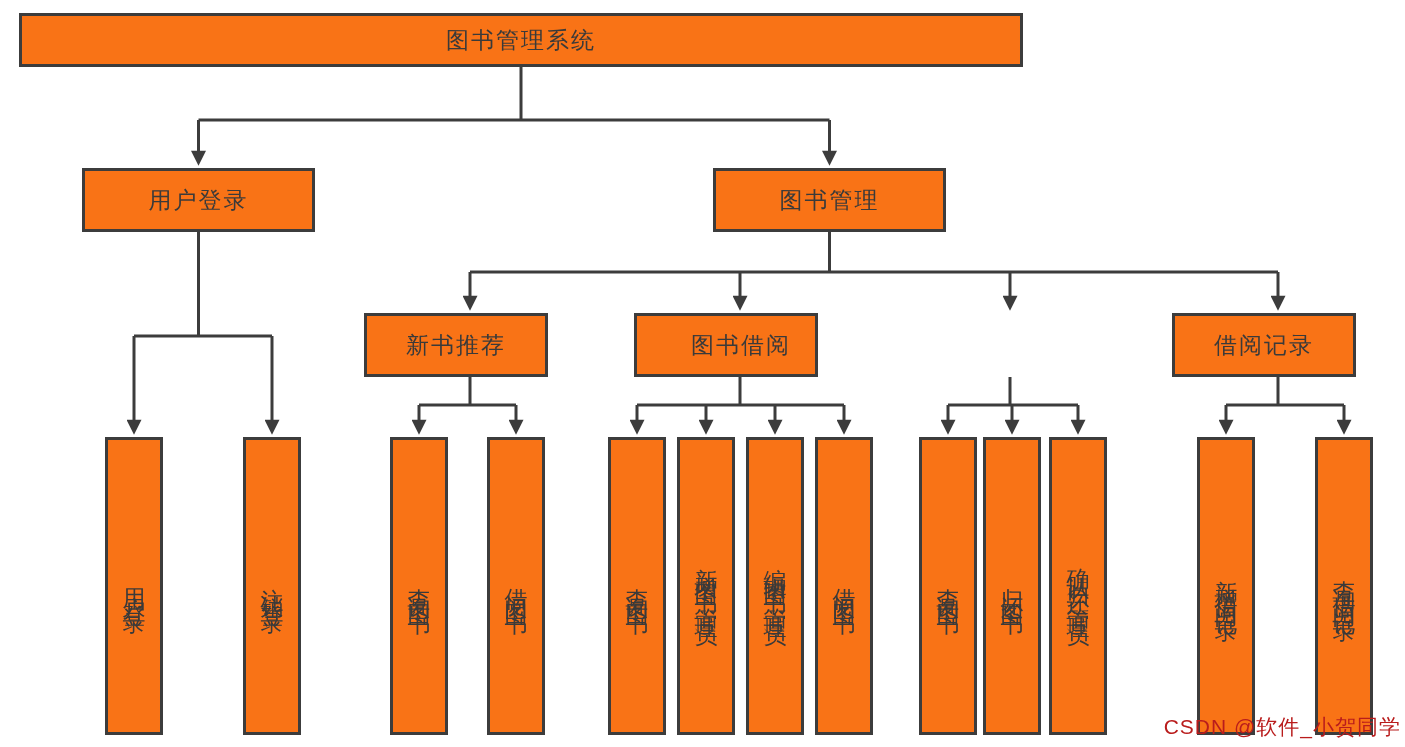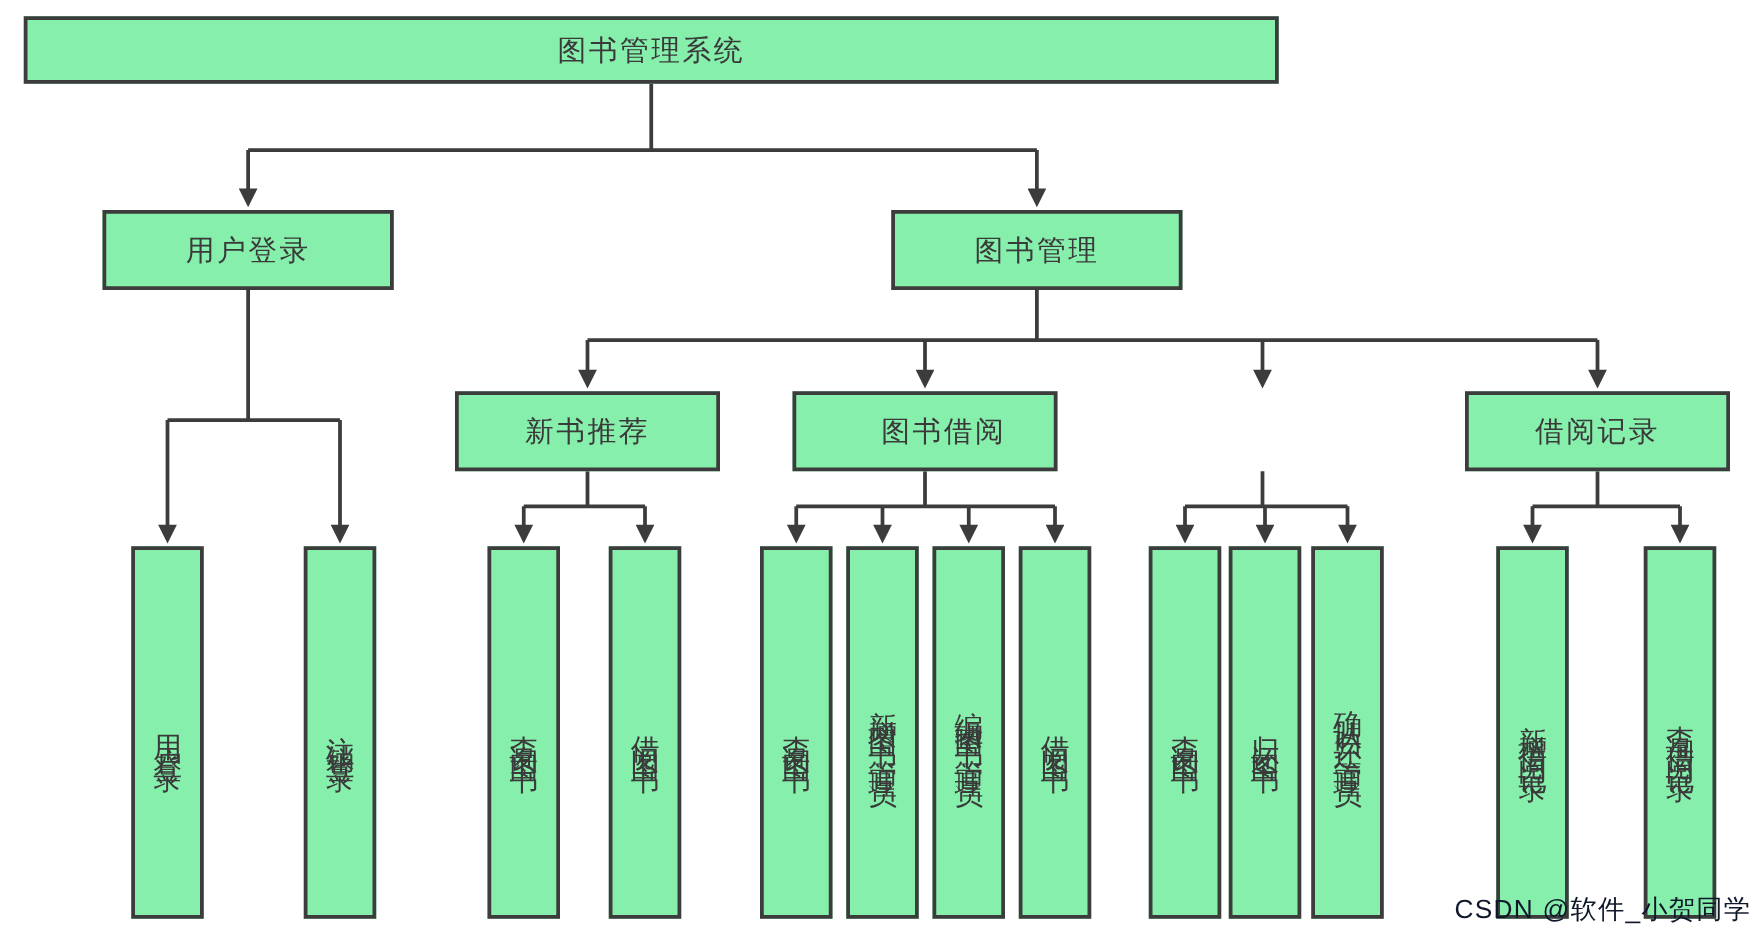"图书管理系统" .box { background: #86efac -> #f97316 }
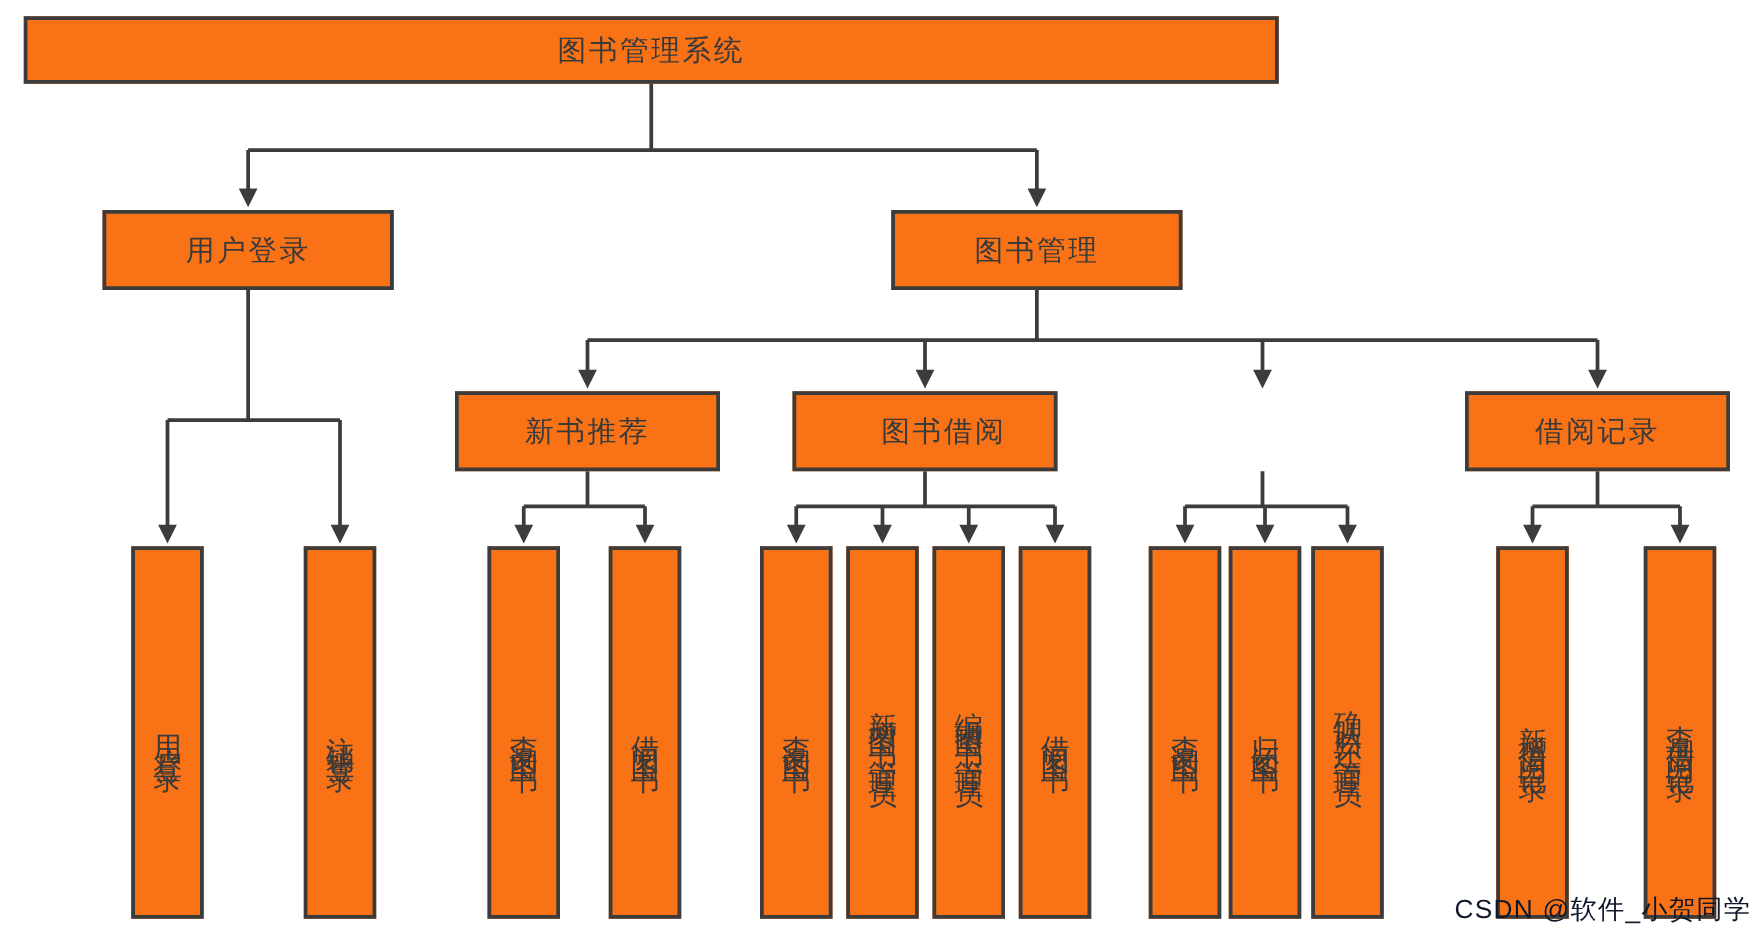"新书推荐" .lvl { width: 212px -> 184px }
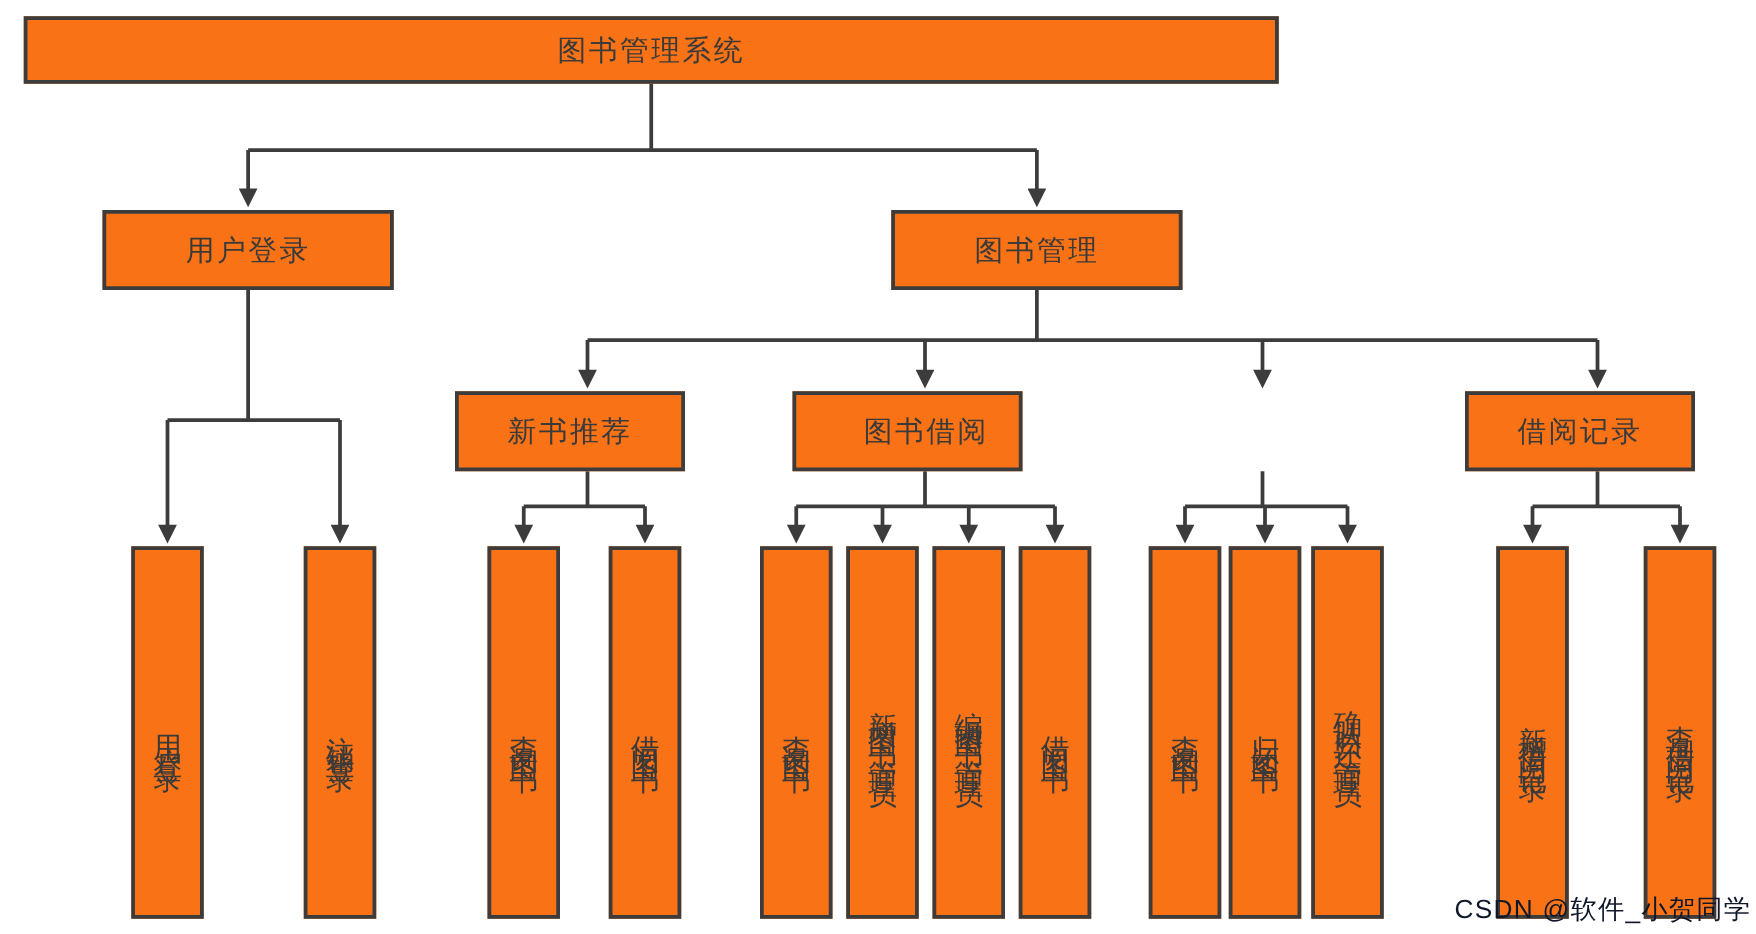"CSDN @软件_小贺同学" #watermark { color: #0f172a -> #b91c1c }
